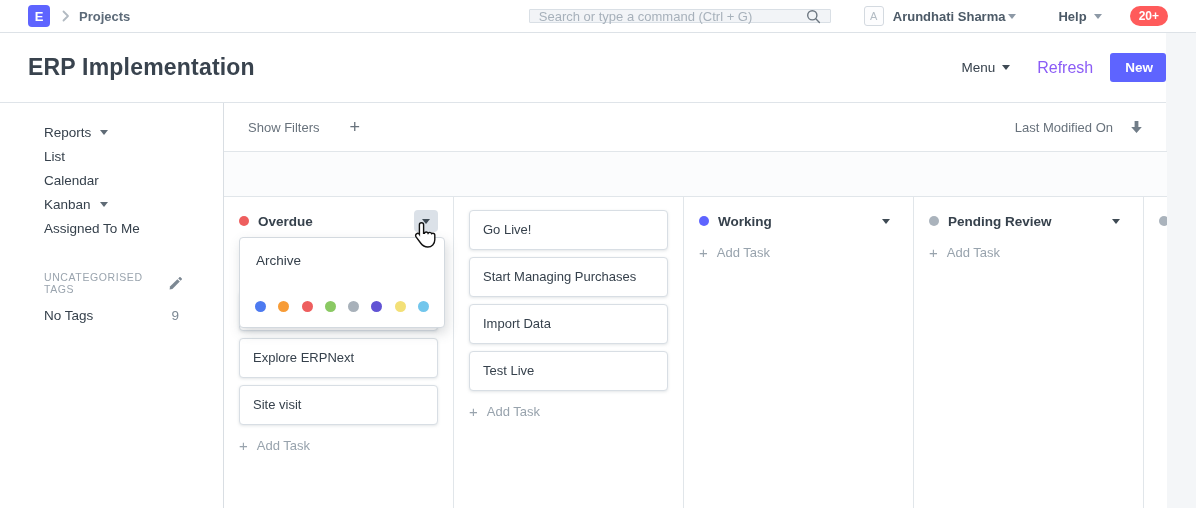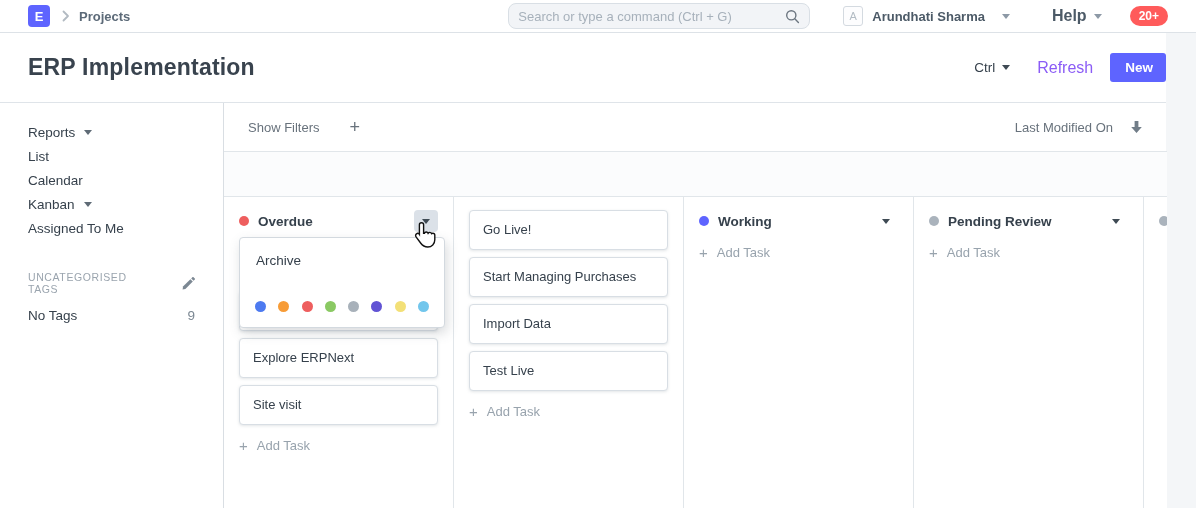"Search or type a command" .nav-search { border-radius: 8px -> 1px; height: 26px -> 14px }
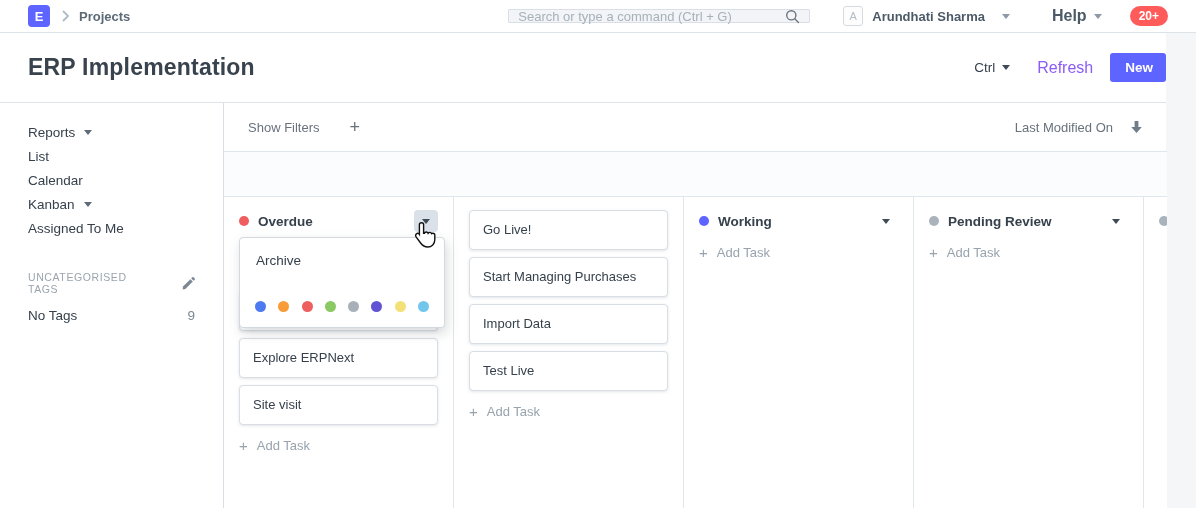"Arundhati Sharma" .nav-user-name { gap: 17px -> 3px }
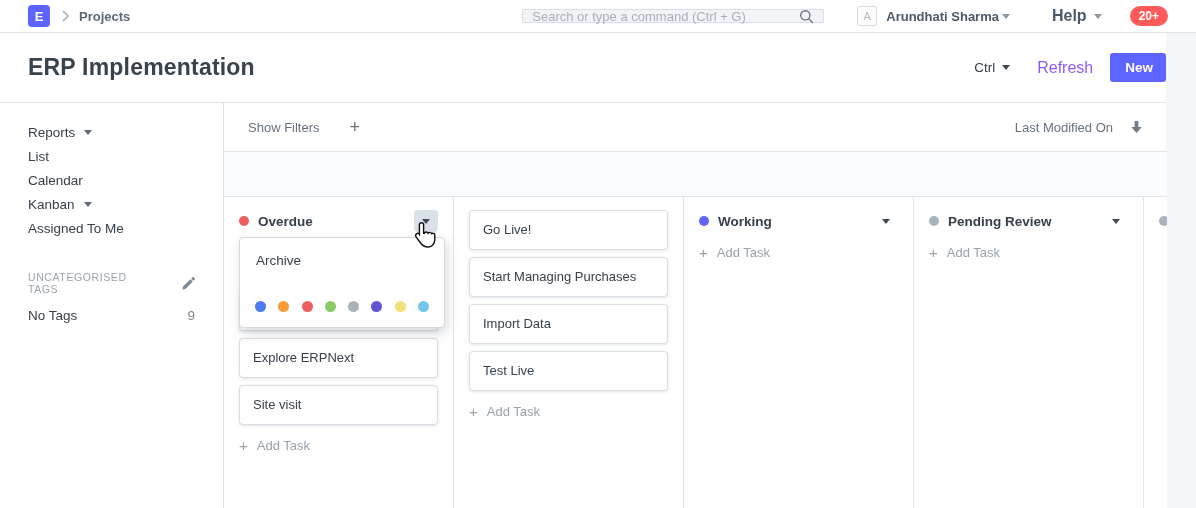"Help" .nav-help { font-size: 16px -> 13px }
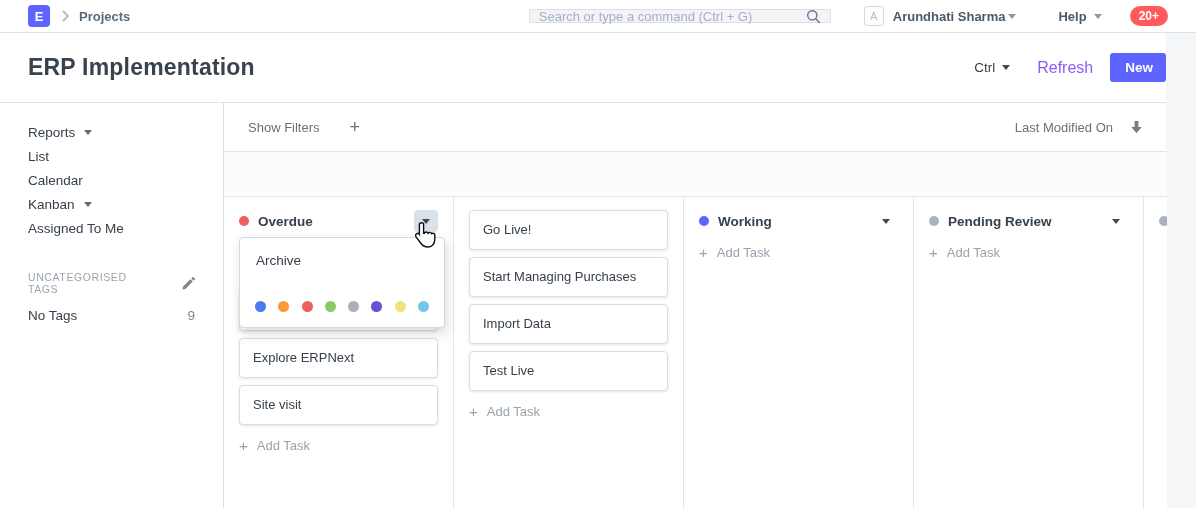"Ctrl" span { text: Ctrl -> Menu }
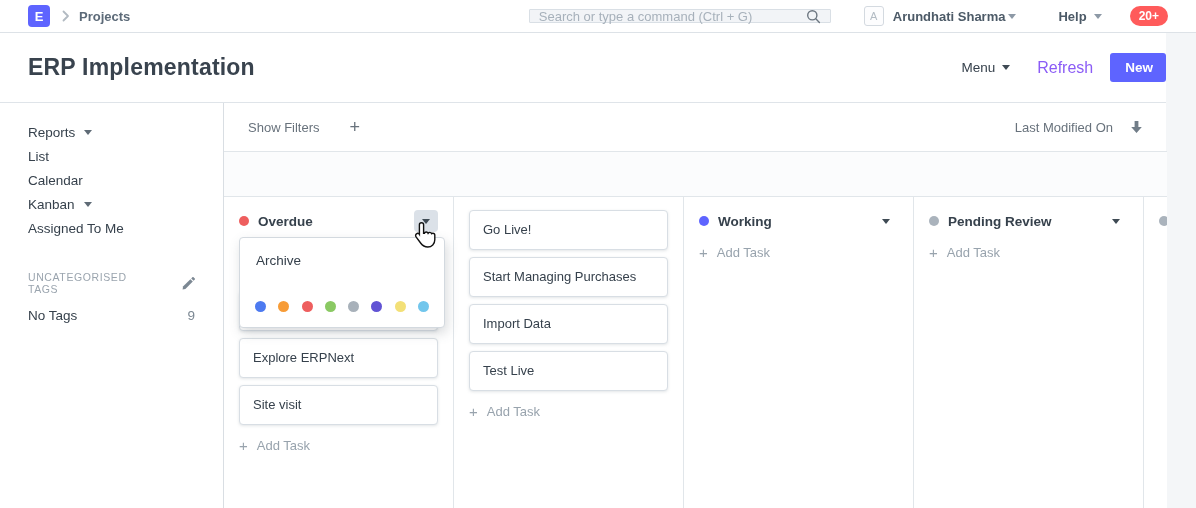"Reports" .sidebar { padding: 17px 28px 0 -> 17px 44px 0 }
